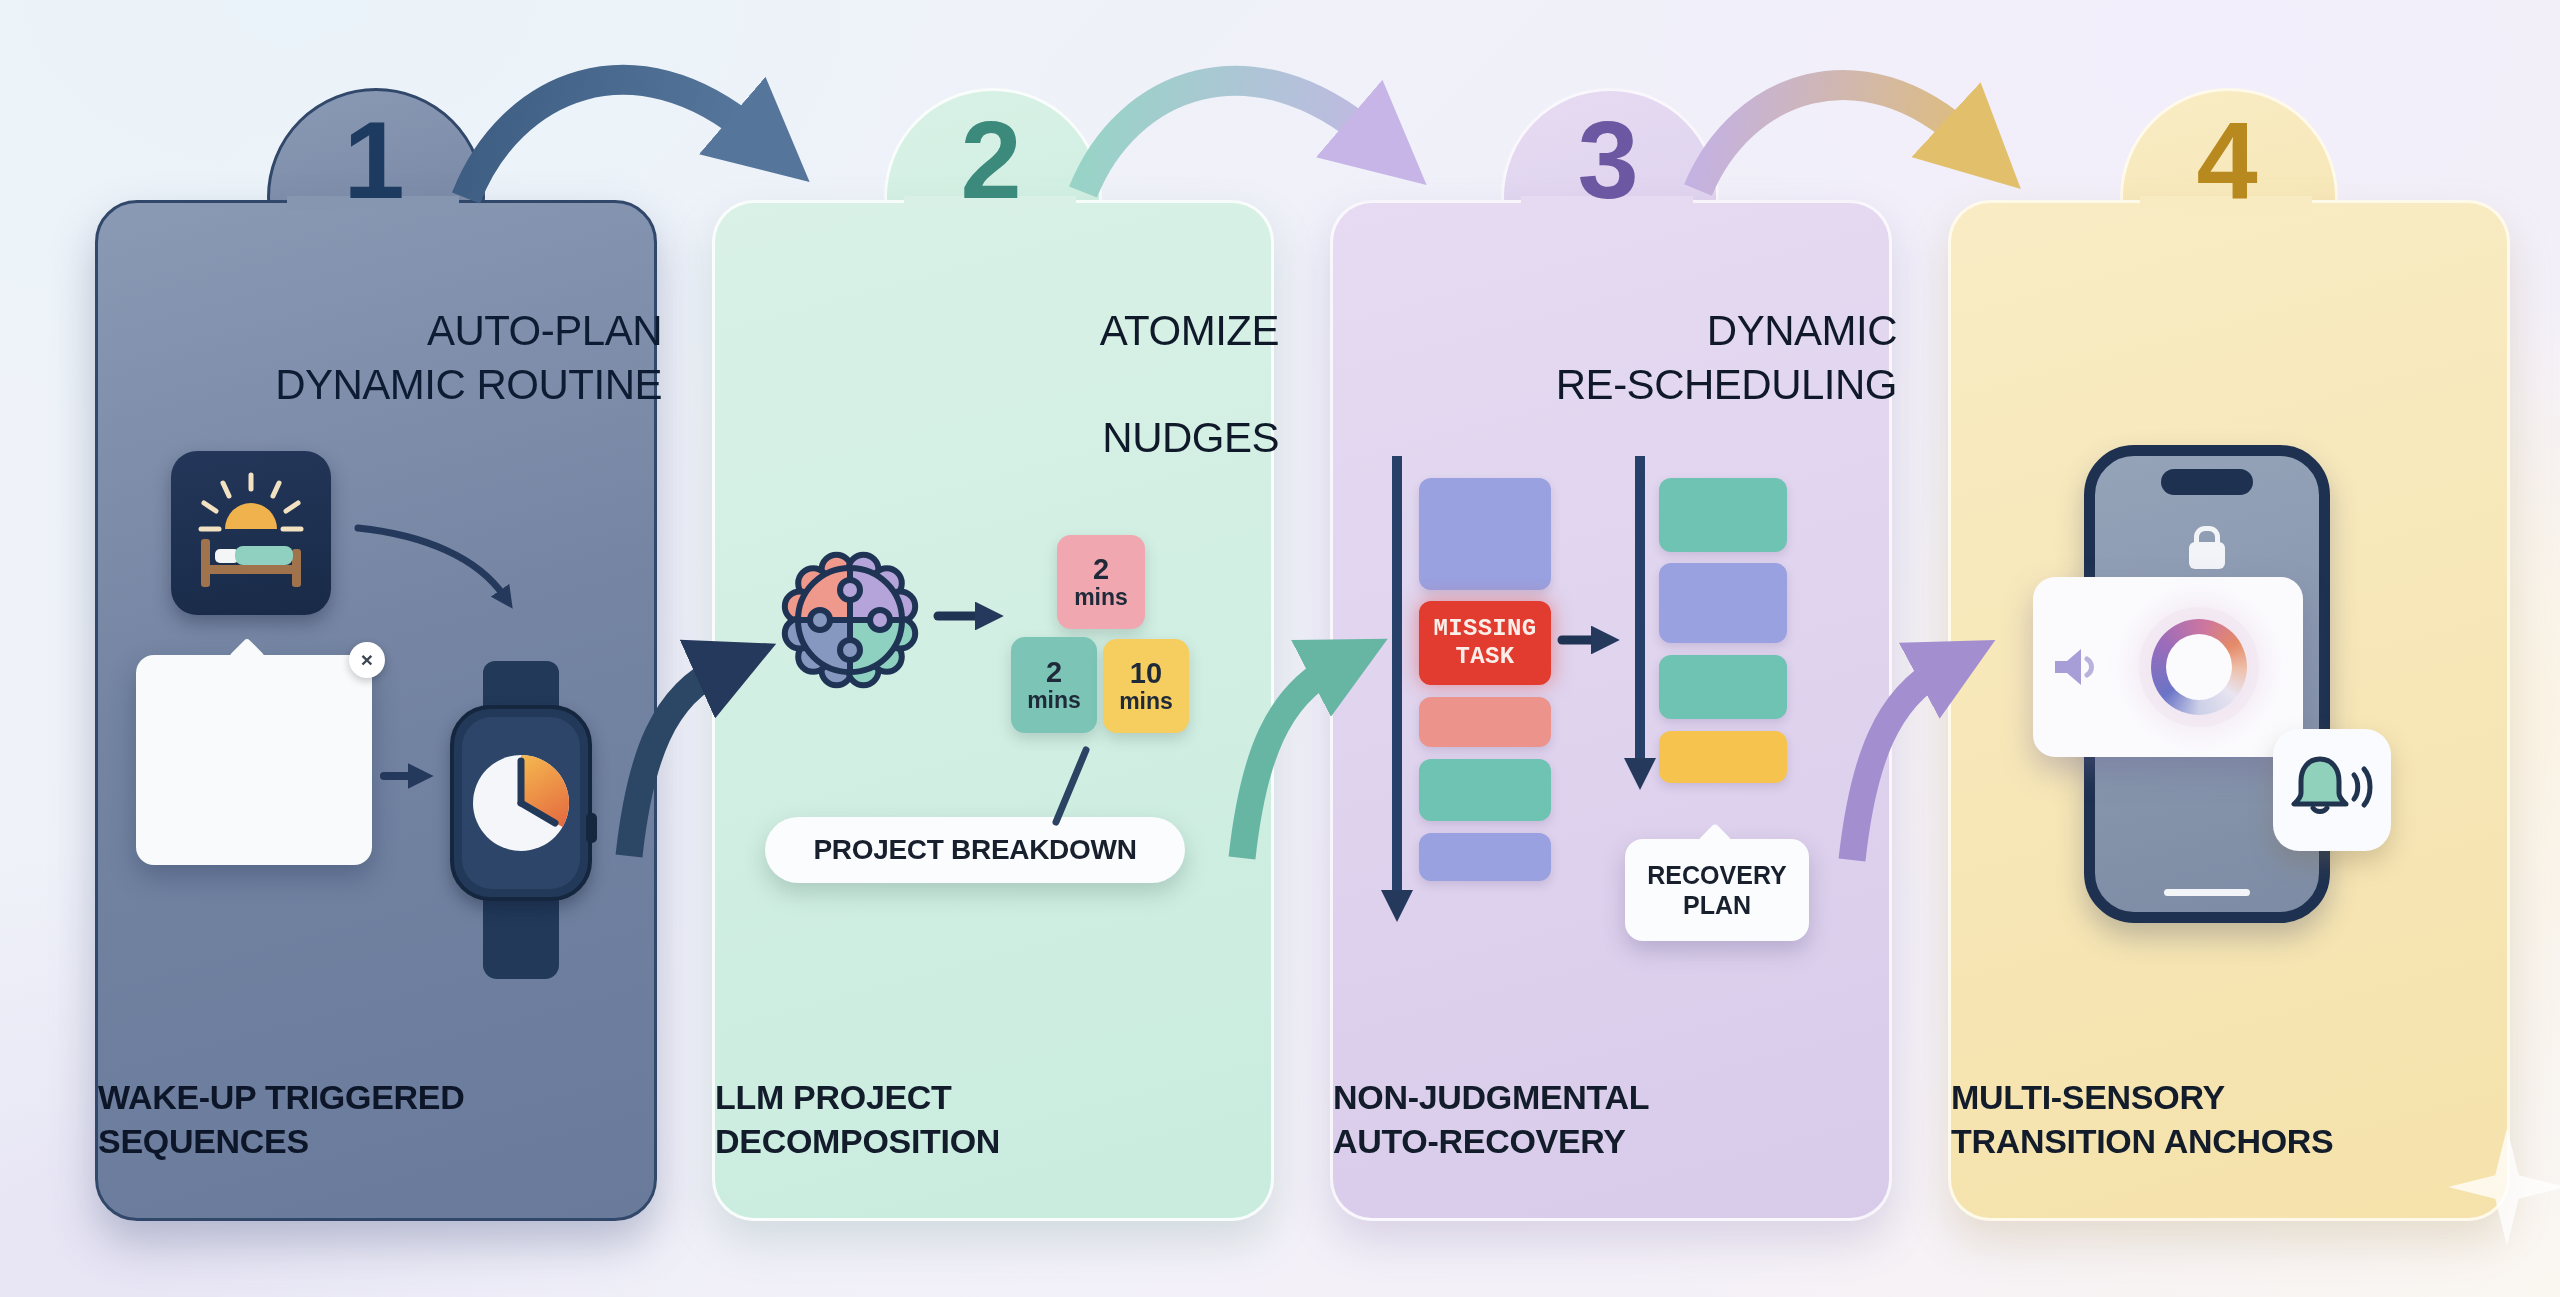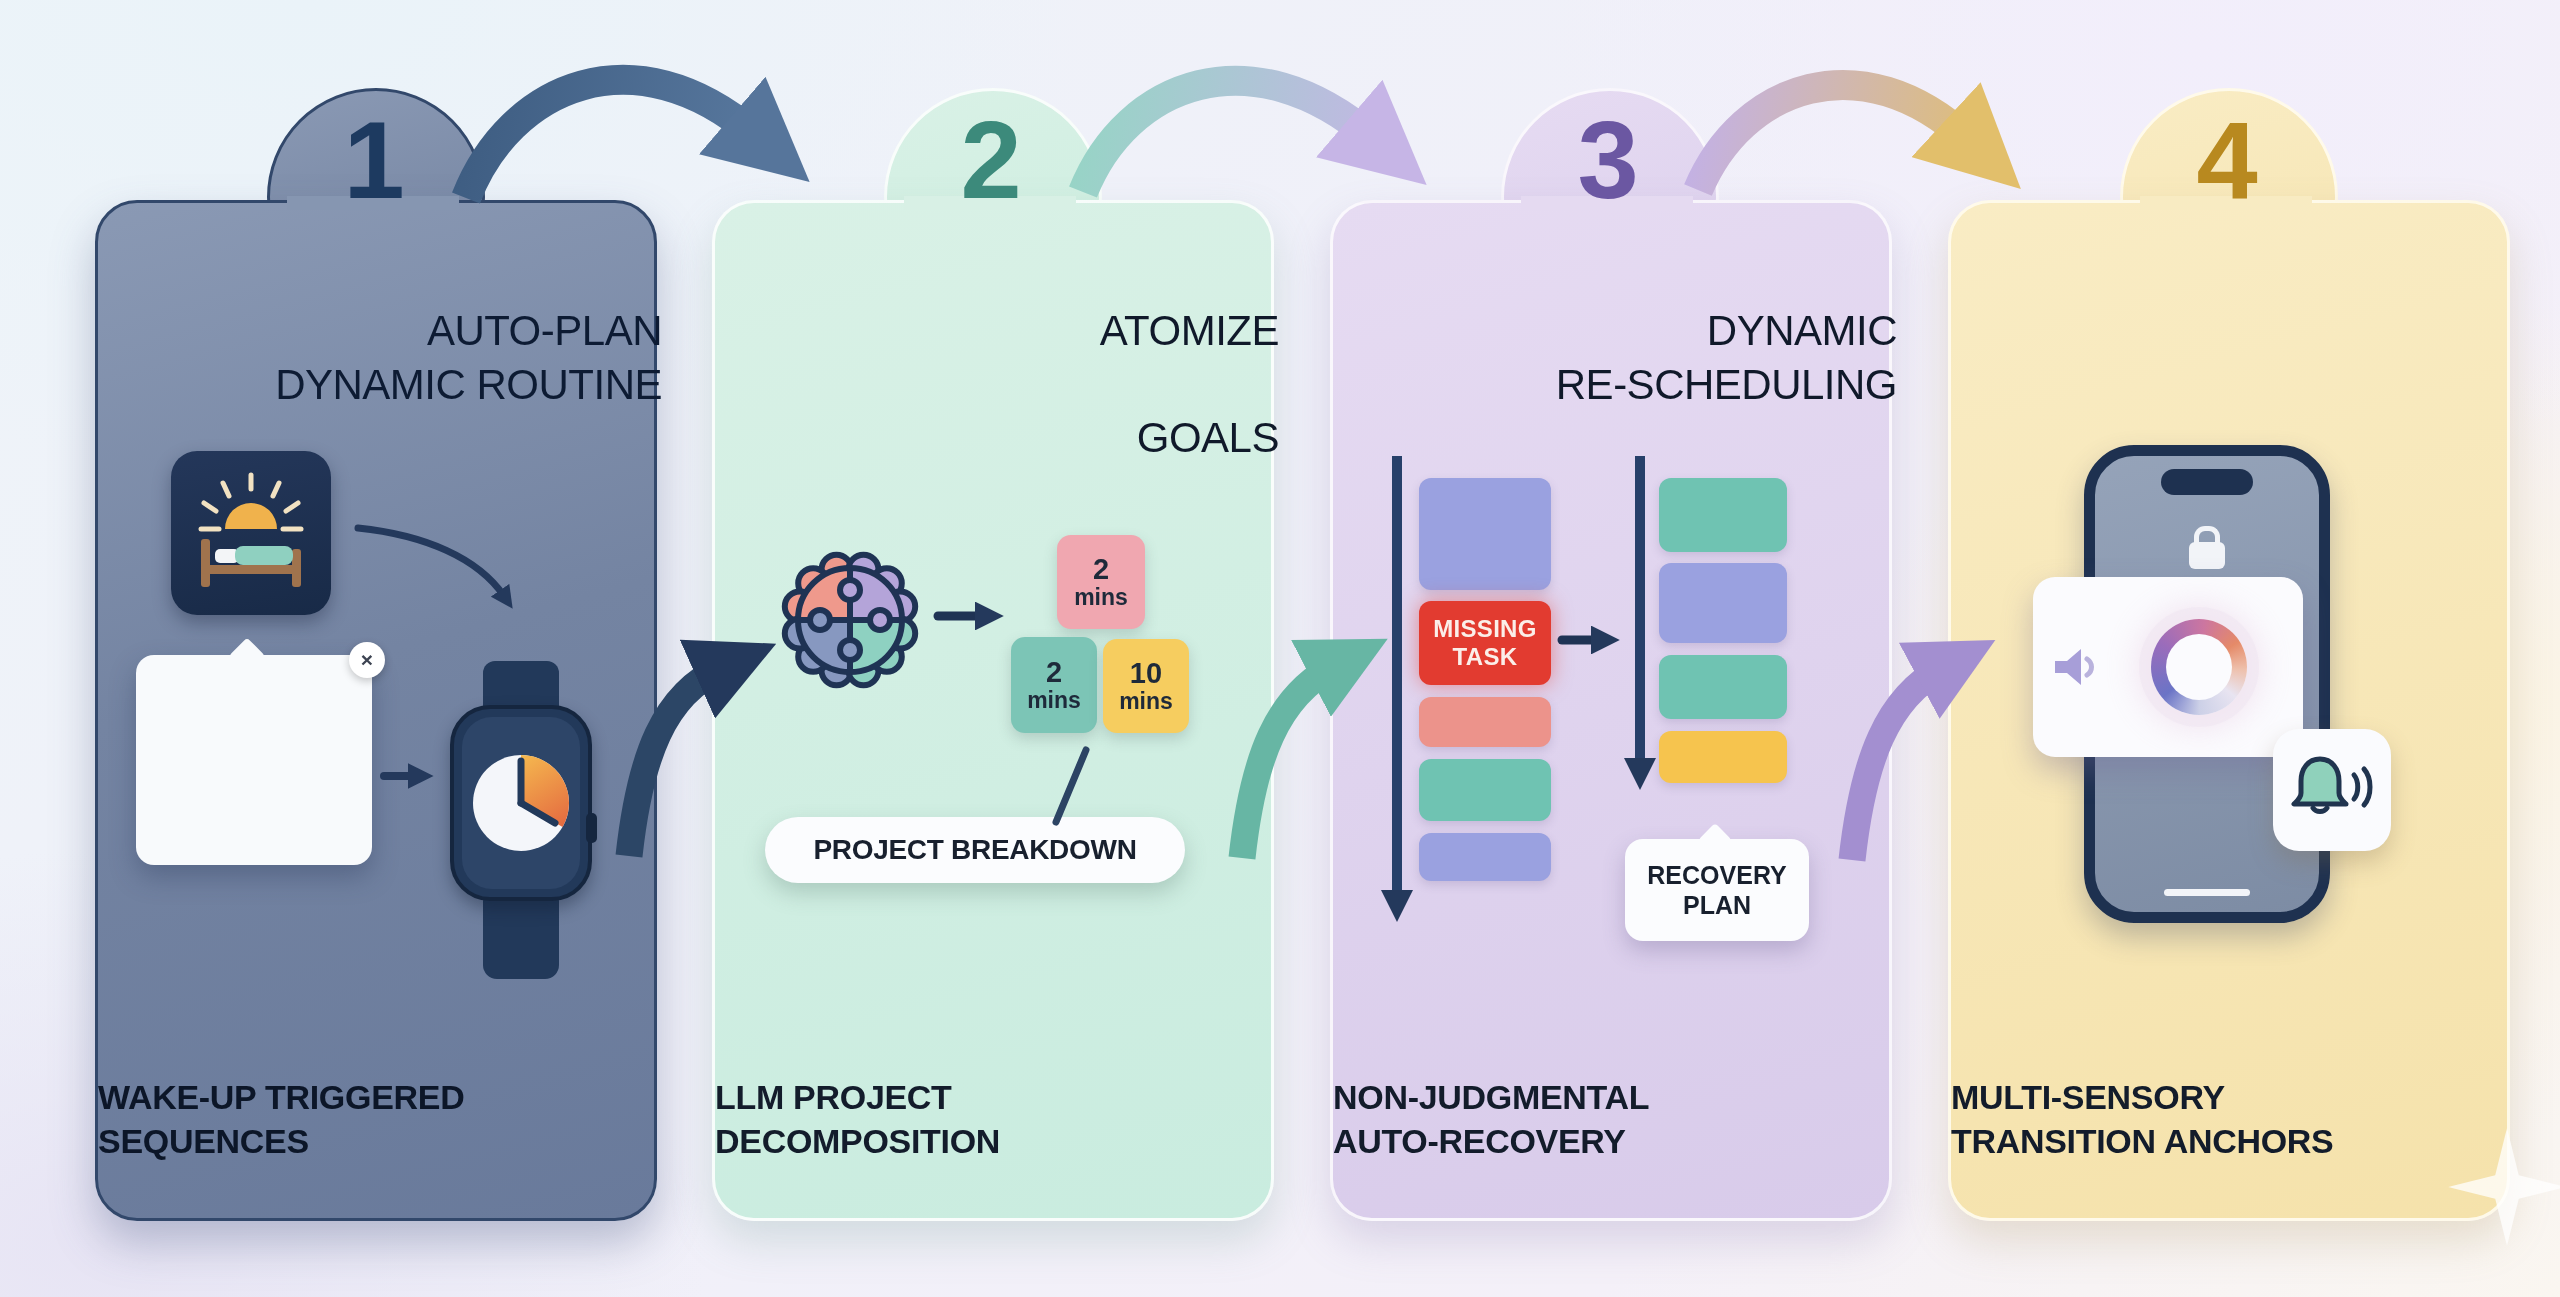"GOALS" span { text: GOALS -> NUDGES }
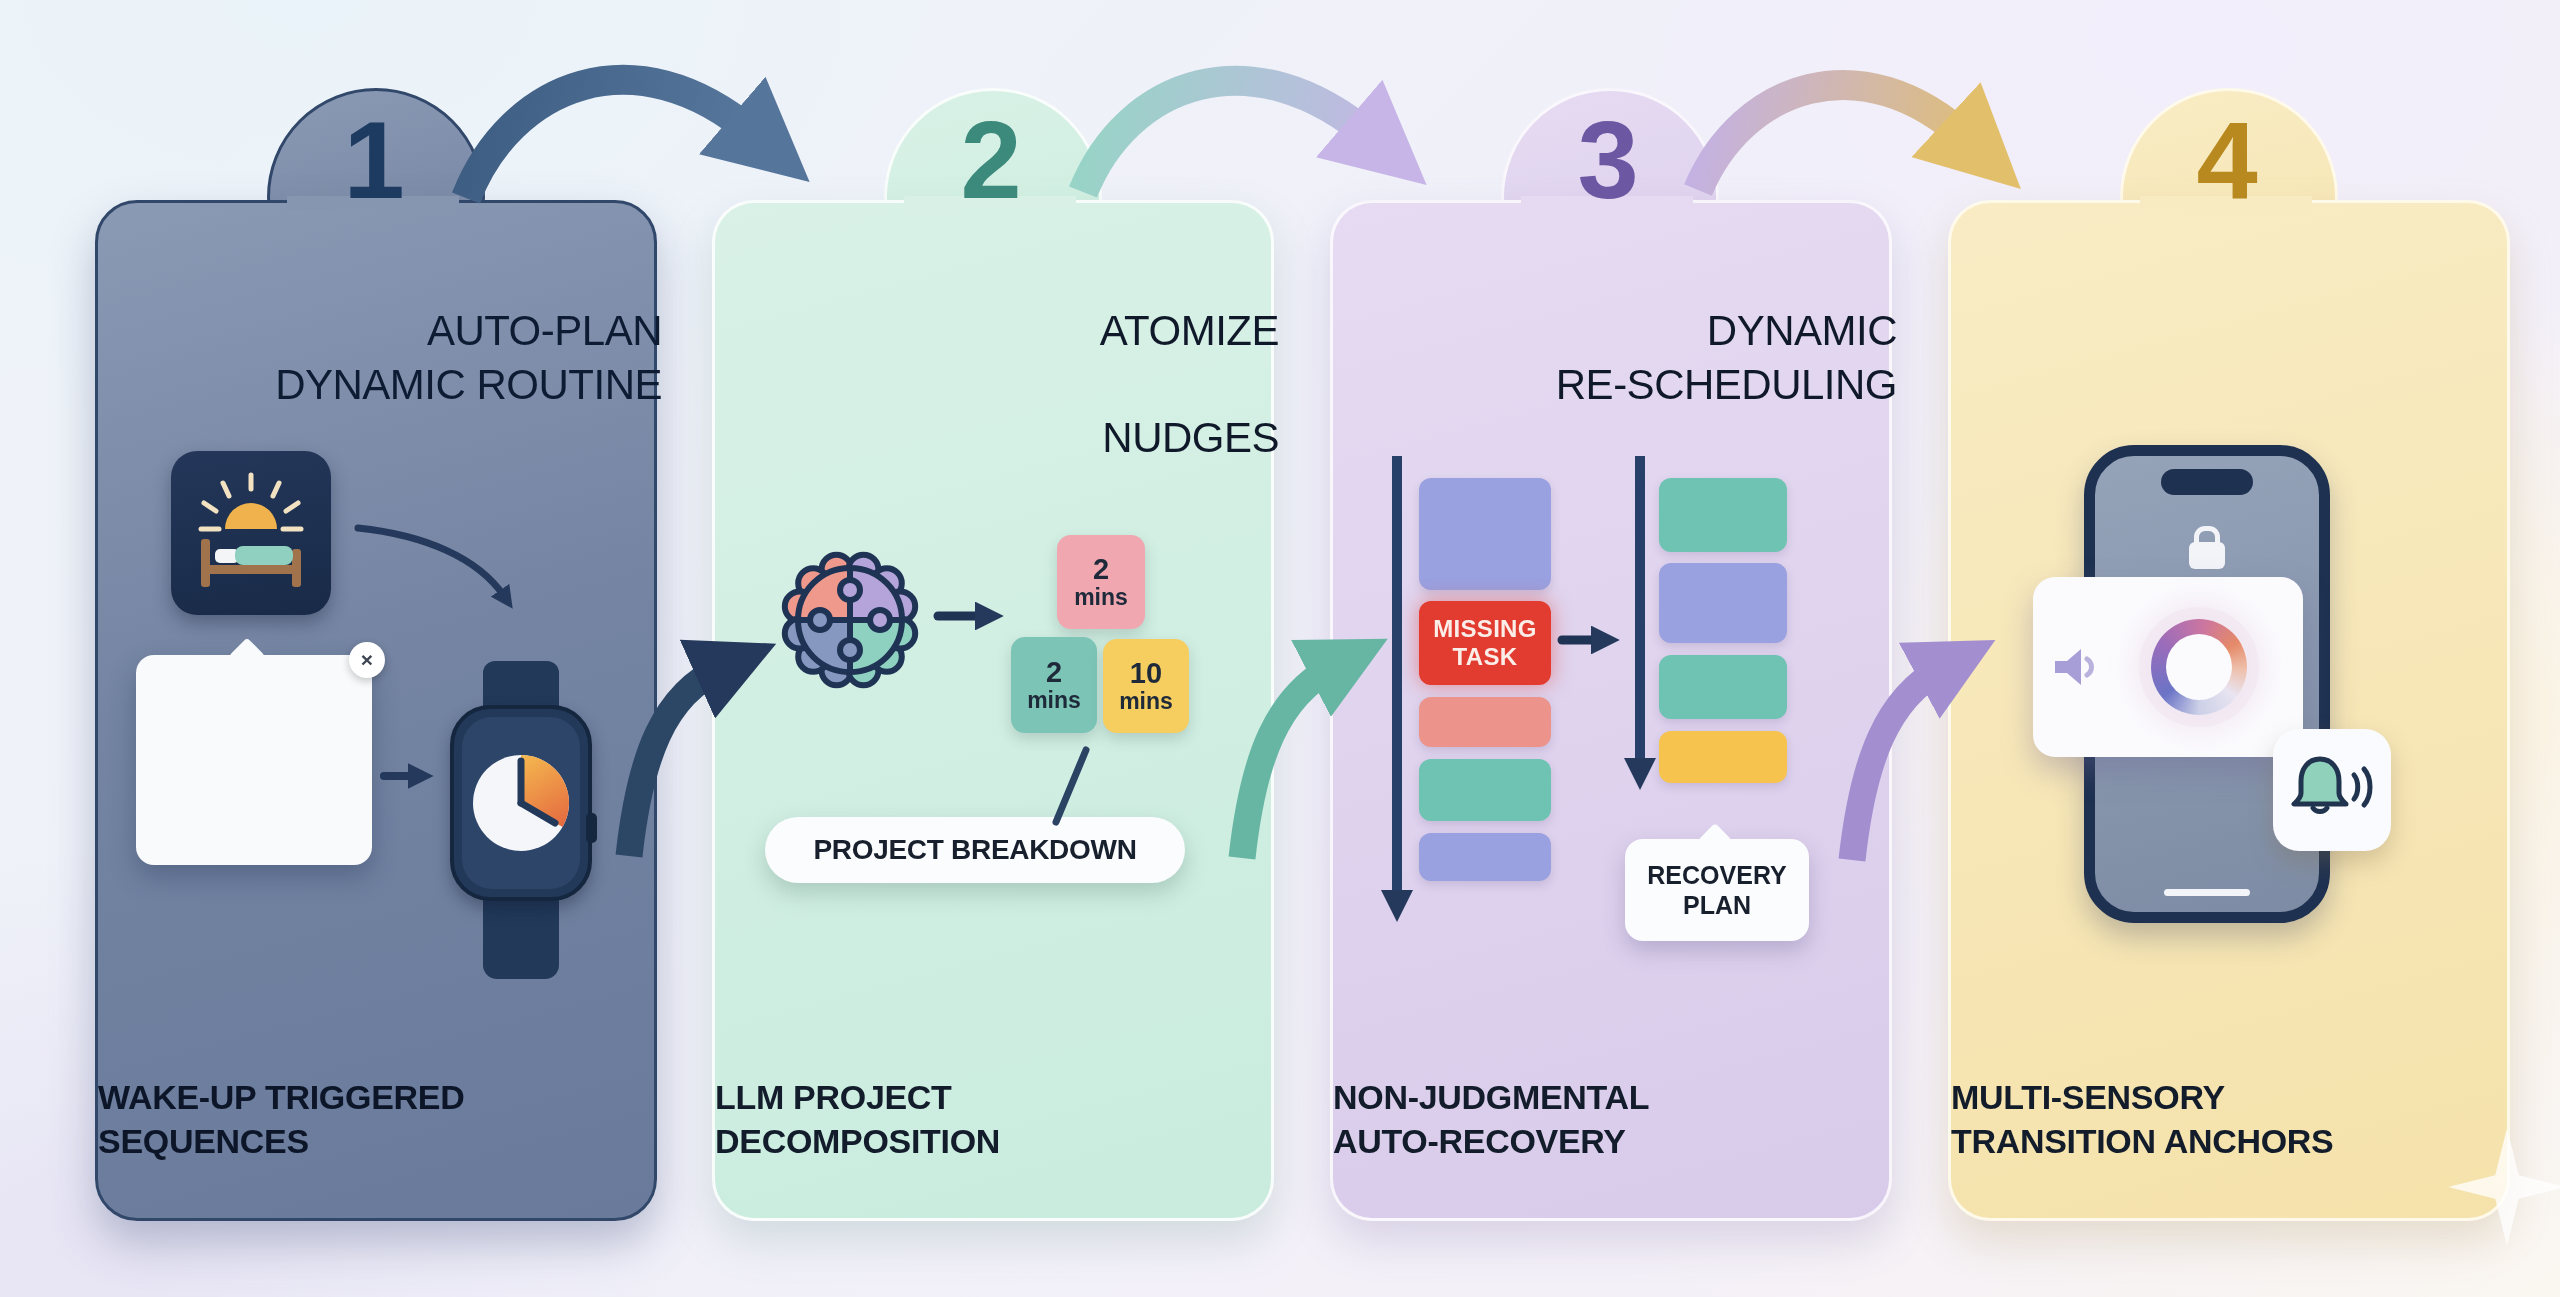"MISSING" .sblock { font-family: none -> Liberation Mono, monospace }
